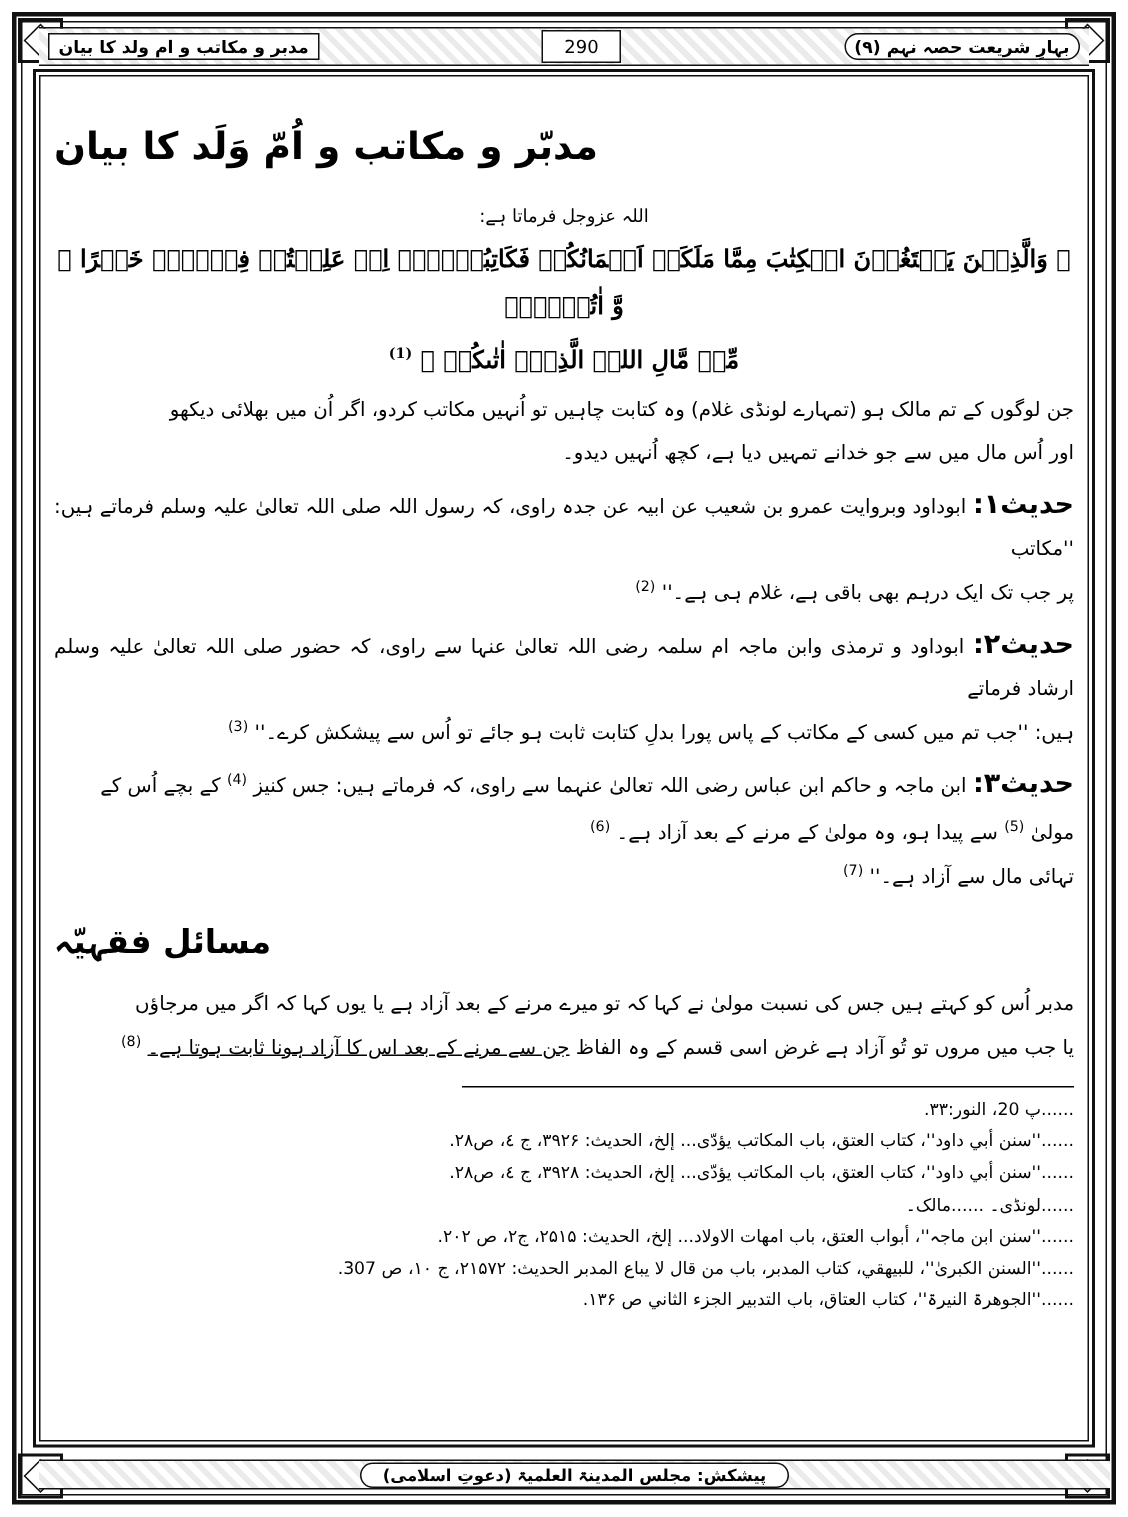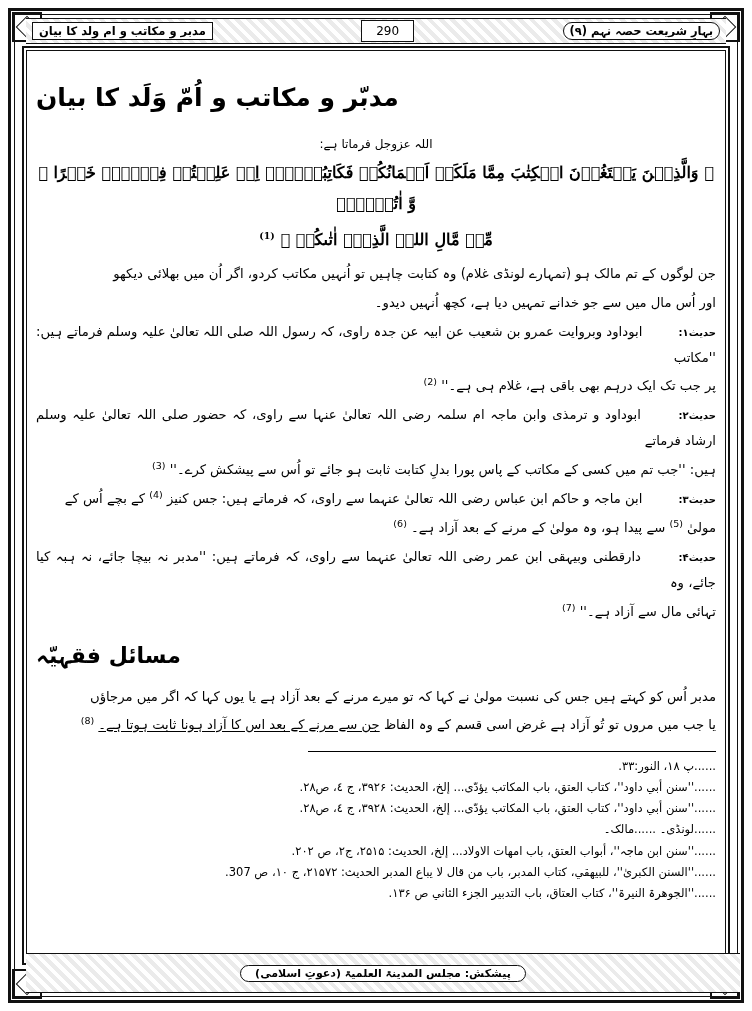"حدیث۱:" .hadith-label { font-size: 10px -> 18px; margin-left: 32px -> none }
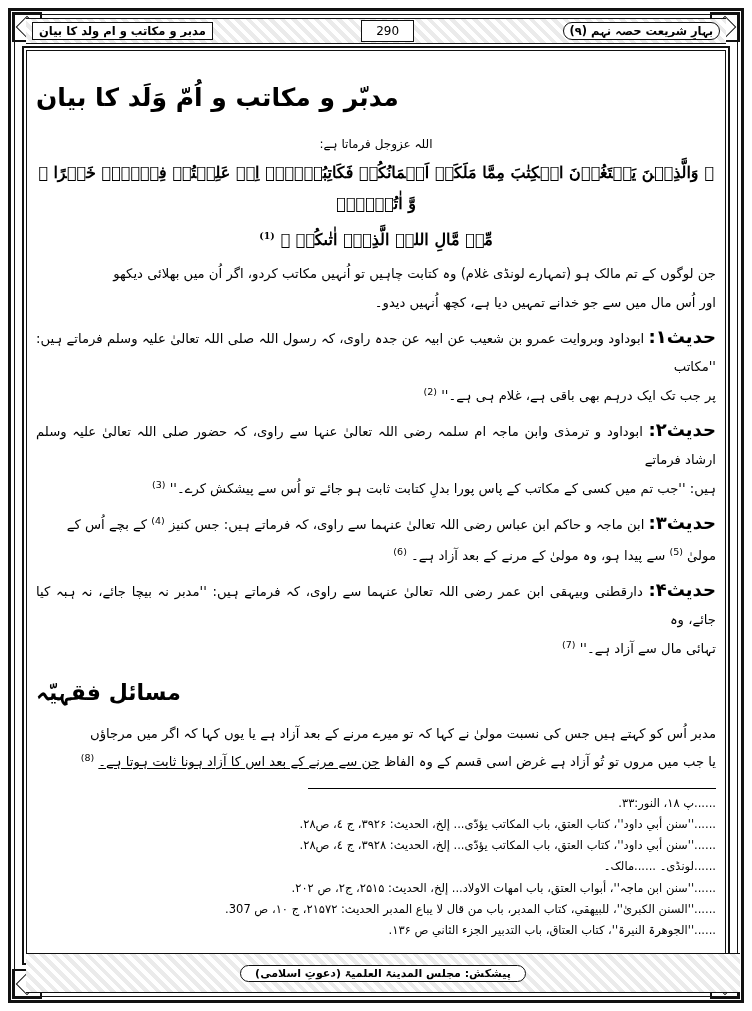"حدیث۴: دارقطنی وبیہقی ابن عمر" div.para { html: <div> <span>حدیث۴:</span> <span>دارقطنی وبیہقی ابن عمر رضی اللہ تعالیٰ عنہما سے راوی، کہ فرماتے ہیں: ''مدبر نہ بیچا جائے، نہ ہبہ کیا جائے، وہ</span> </div> -> none }
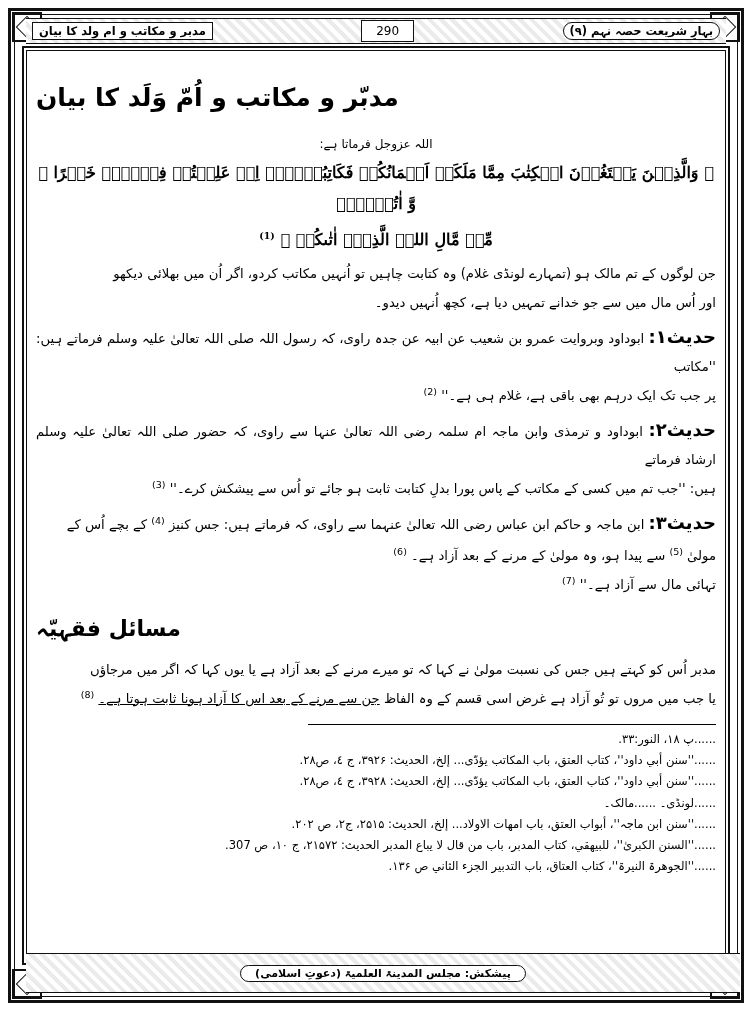"......پ ۱۸، النور:۳۳." div.fn { text: ۱۸ -> 20 }
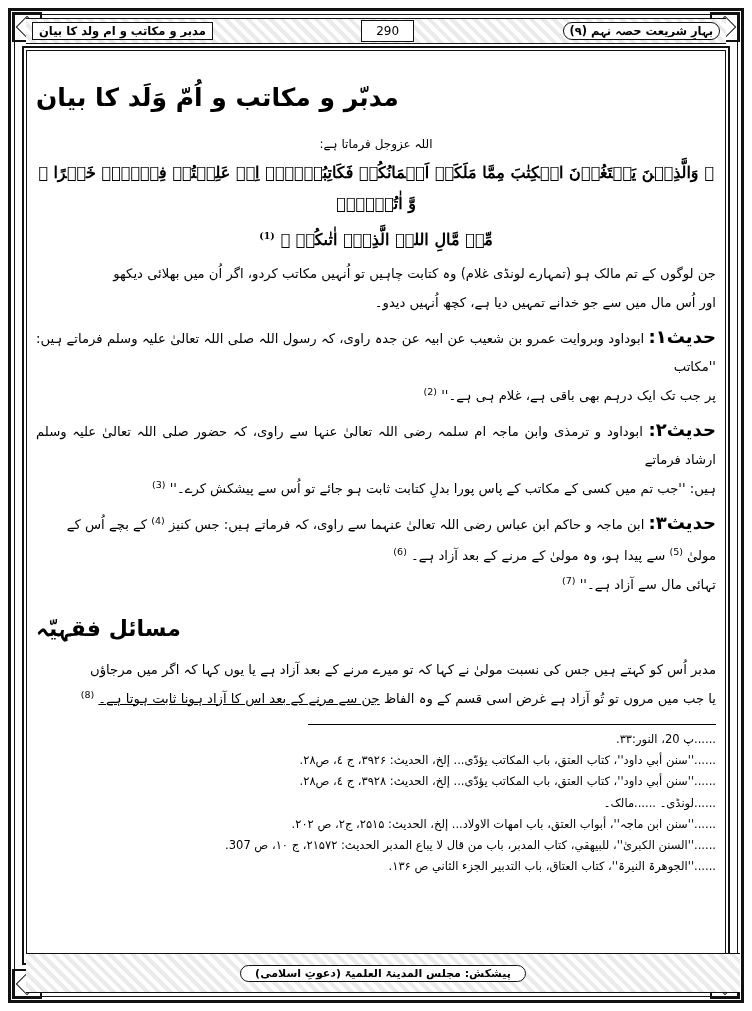"پیشکش: مجلس المدینۃ العلمیۃ (دعوتِ" .footer-band { height: 40px -> 20px }
